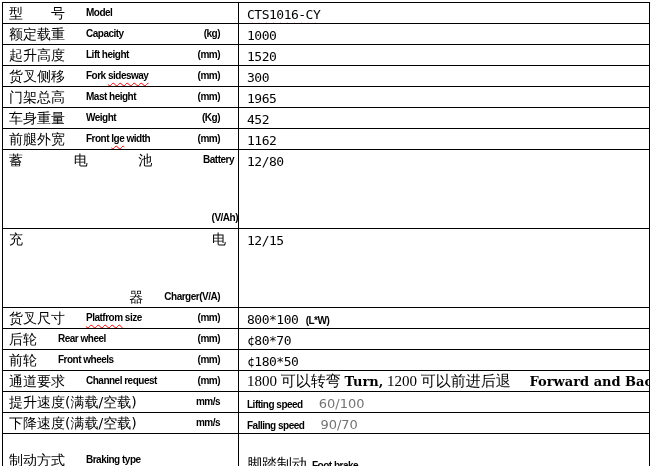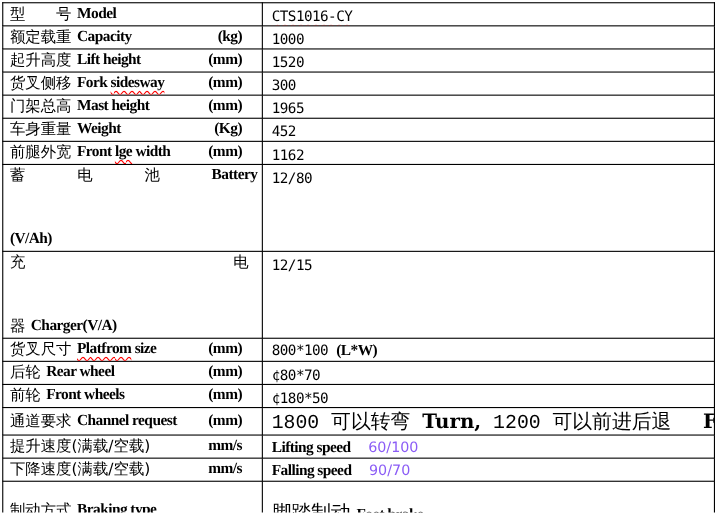"型 号" .lhs { gap: none -> 16px }
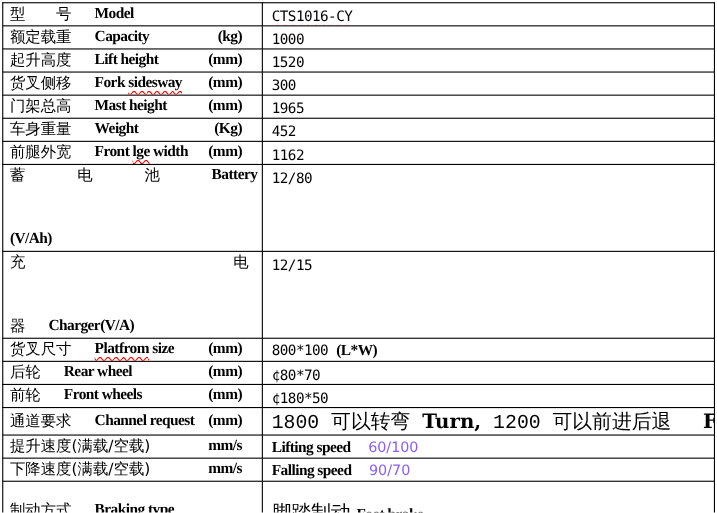"Model" .en { font-family: Liberation Serif, serif -> Liberation Sans, sans-serif; font-size: 14px -> 10px }
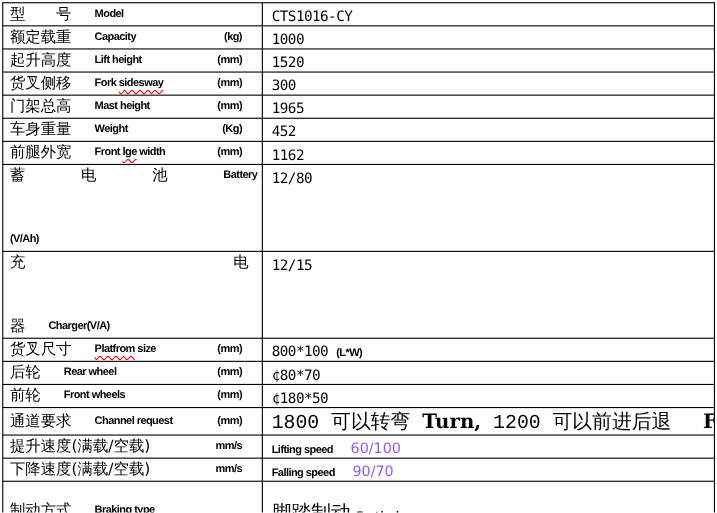"(V/Ah)" .l2 { justify-content: flex-start -> flex-end }
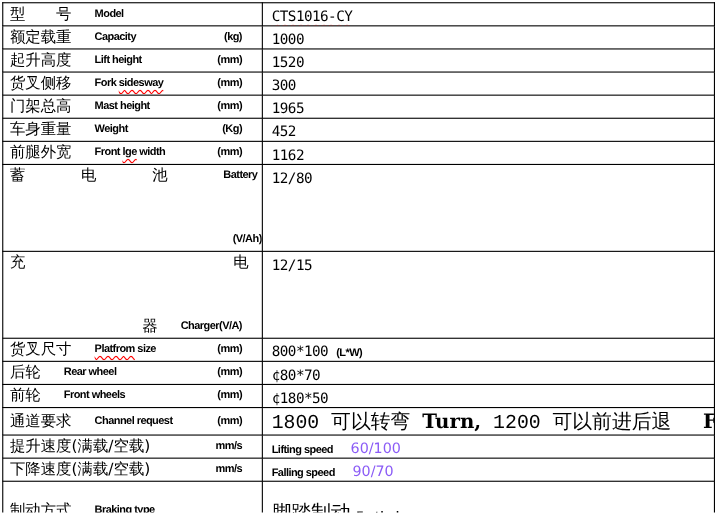"1800 可以转弯" .vcn { font-family: Liberation Mono, monospace -> Liberation Serif, serif; font-size: 18px -> 15px }
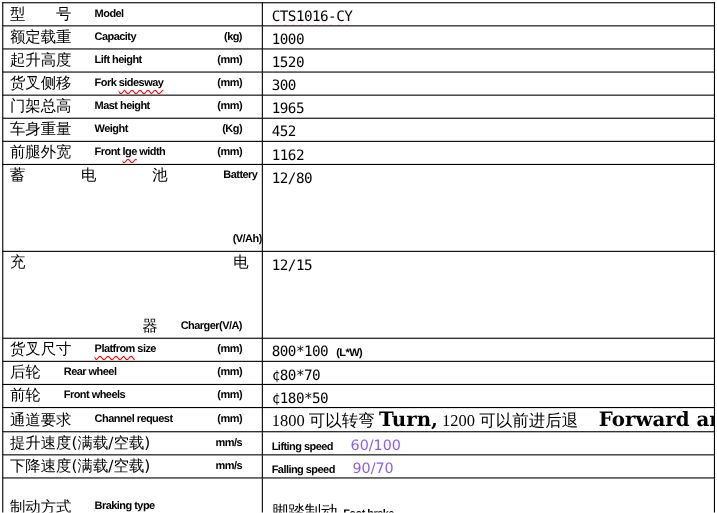"Turn," .vbserif { font-size: 18px -> 13px }
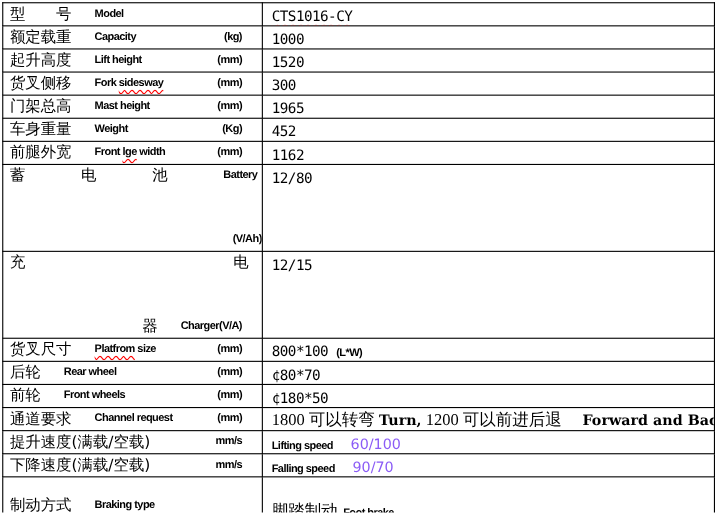"60/100" .num { color: #8b5cf6 -> #737373 }
